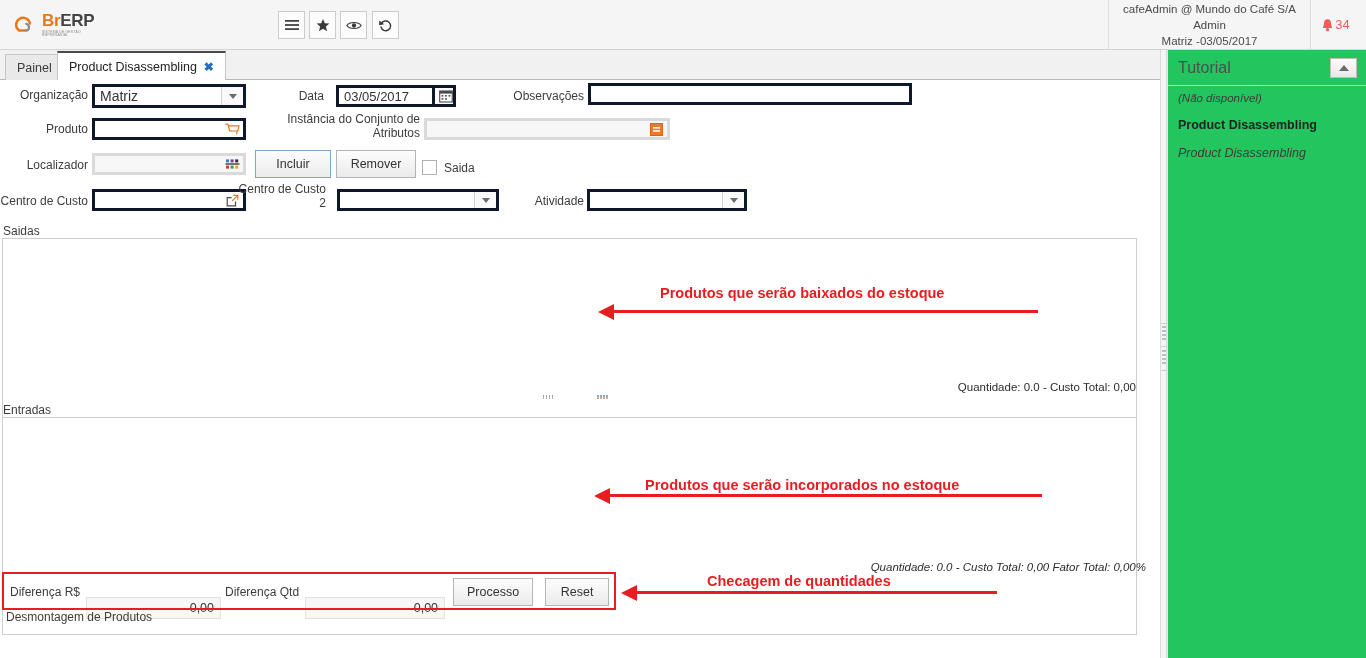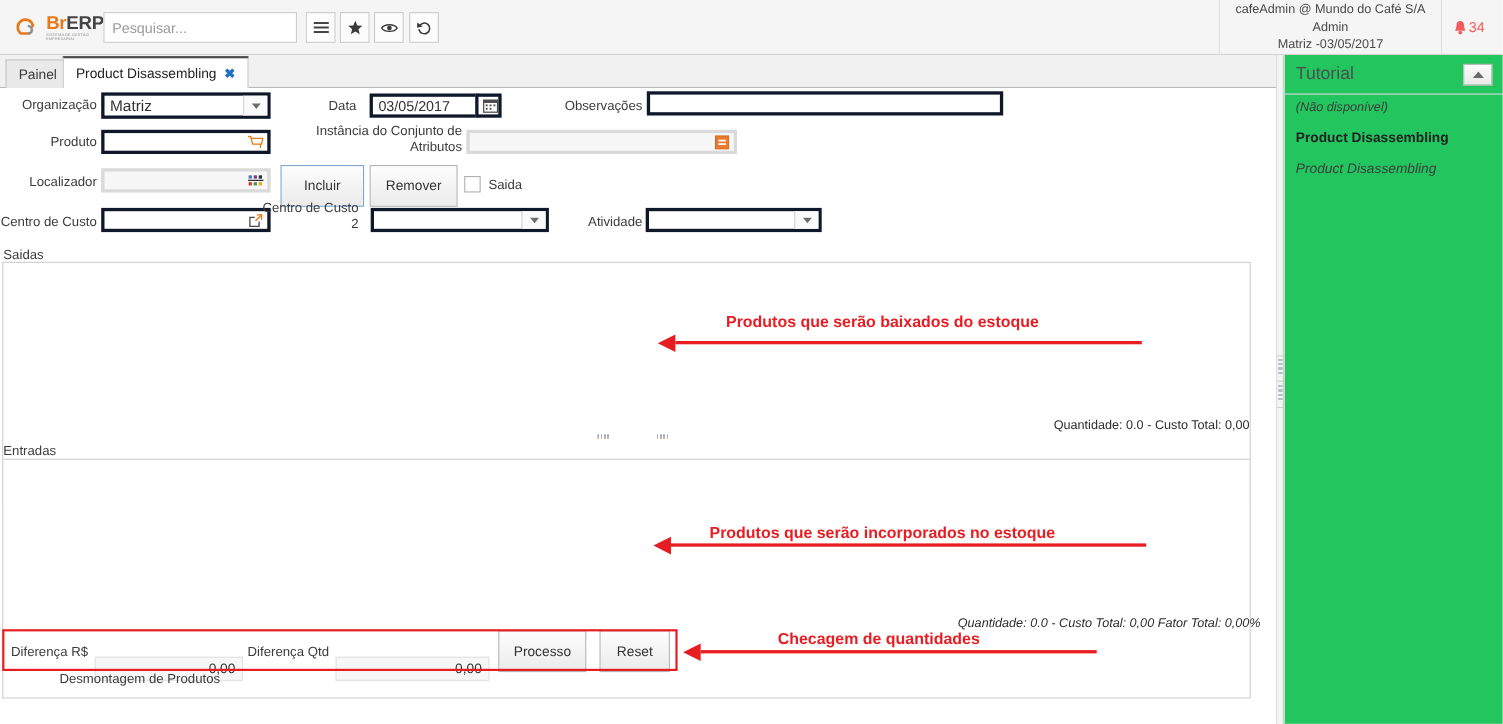"Pesquisar..." div.search-box { html: <div> <input> <div> <svg> <circle></circle> <line></line> </svg> </div> </div> -> none }
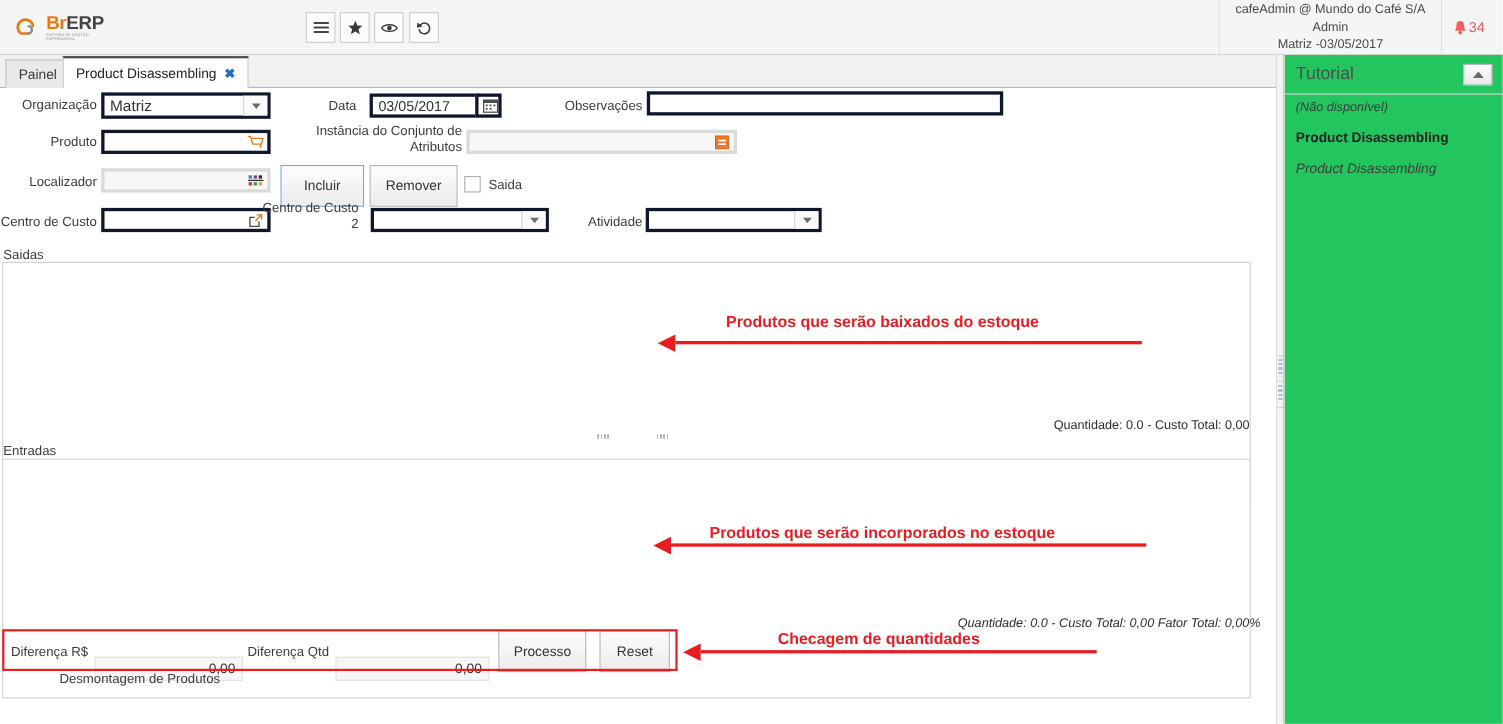"Incluir" .btn { height: 38px -> 28px }
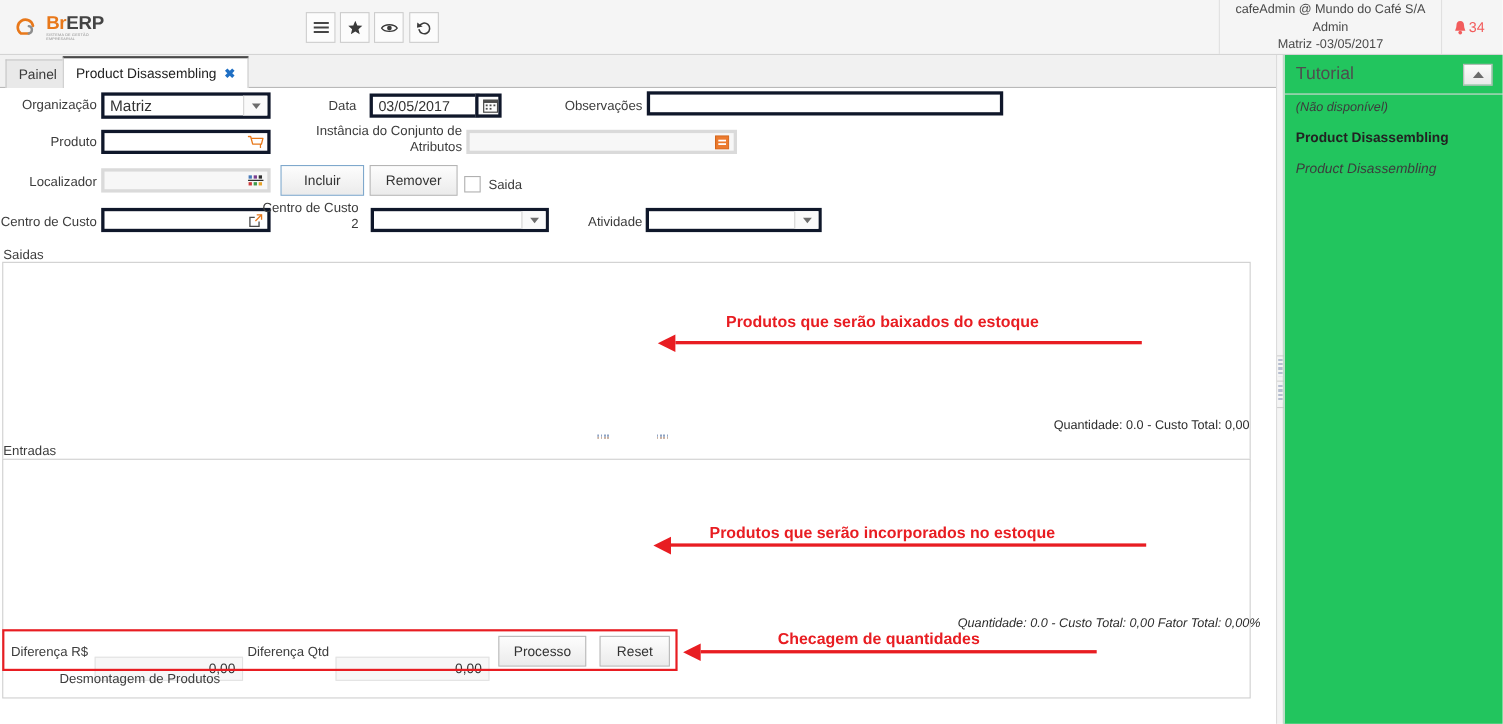"Desmontagem de Produtos" .footnote { margin-left: 48px -> none }
